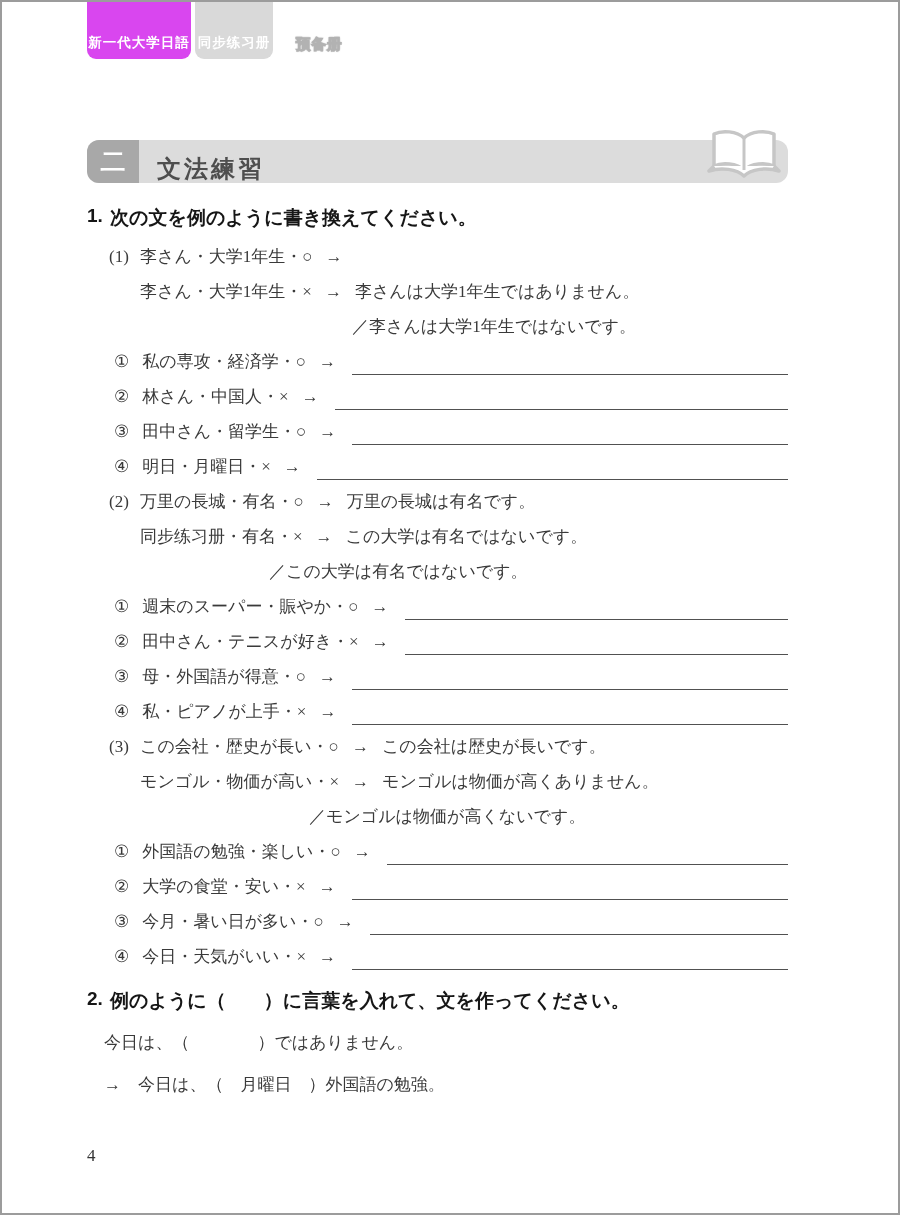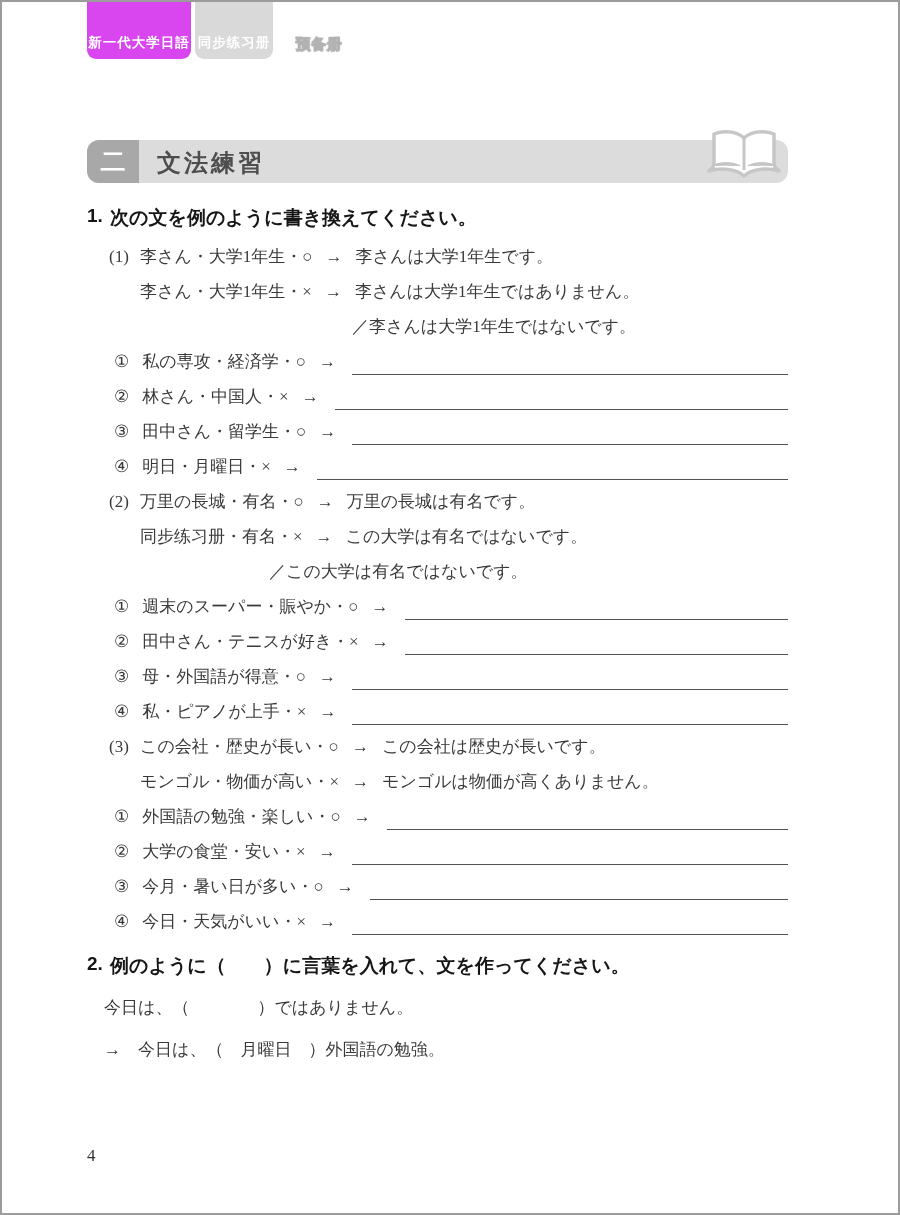"文法練習" .section-title { top: 1px -> 7px }
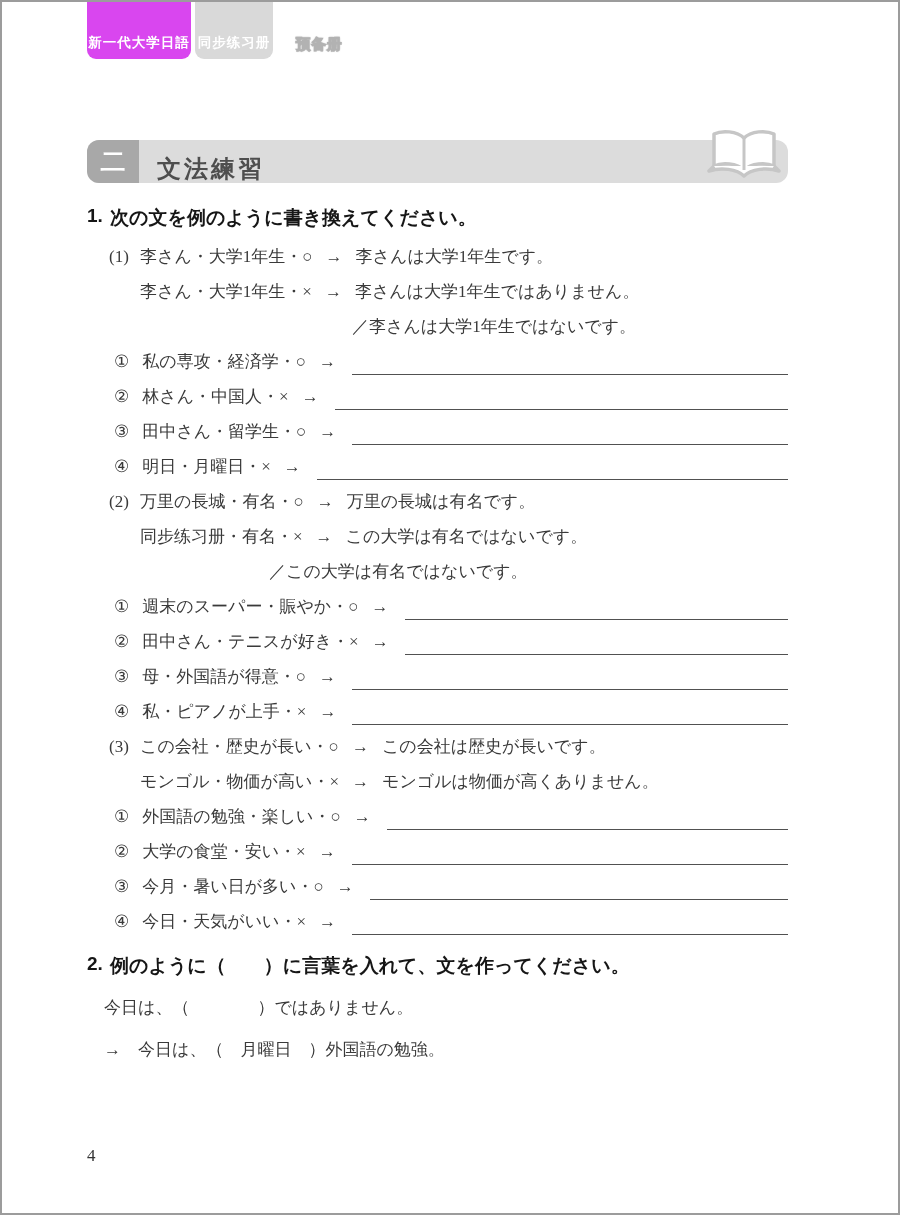"李さんは大学1年生です。" span { html: <span>李さんは大学1年生です。</span> -> none }
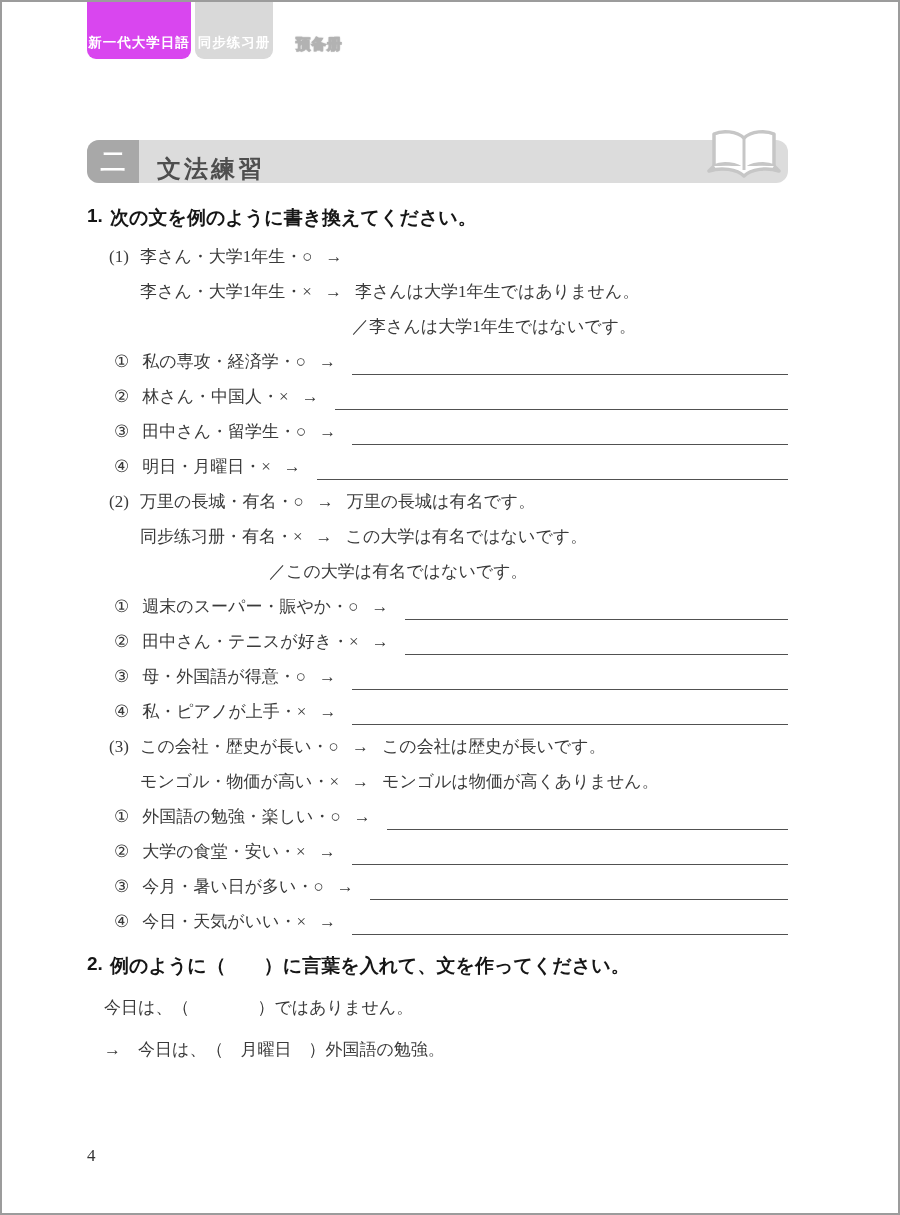"／モンゴルは物価が高くないです。" div.row { html: none -> <div> <span>／モンゴルは物価が高くないです。</span> </div> }
